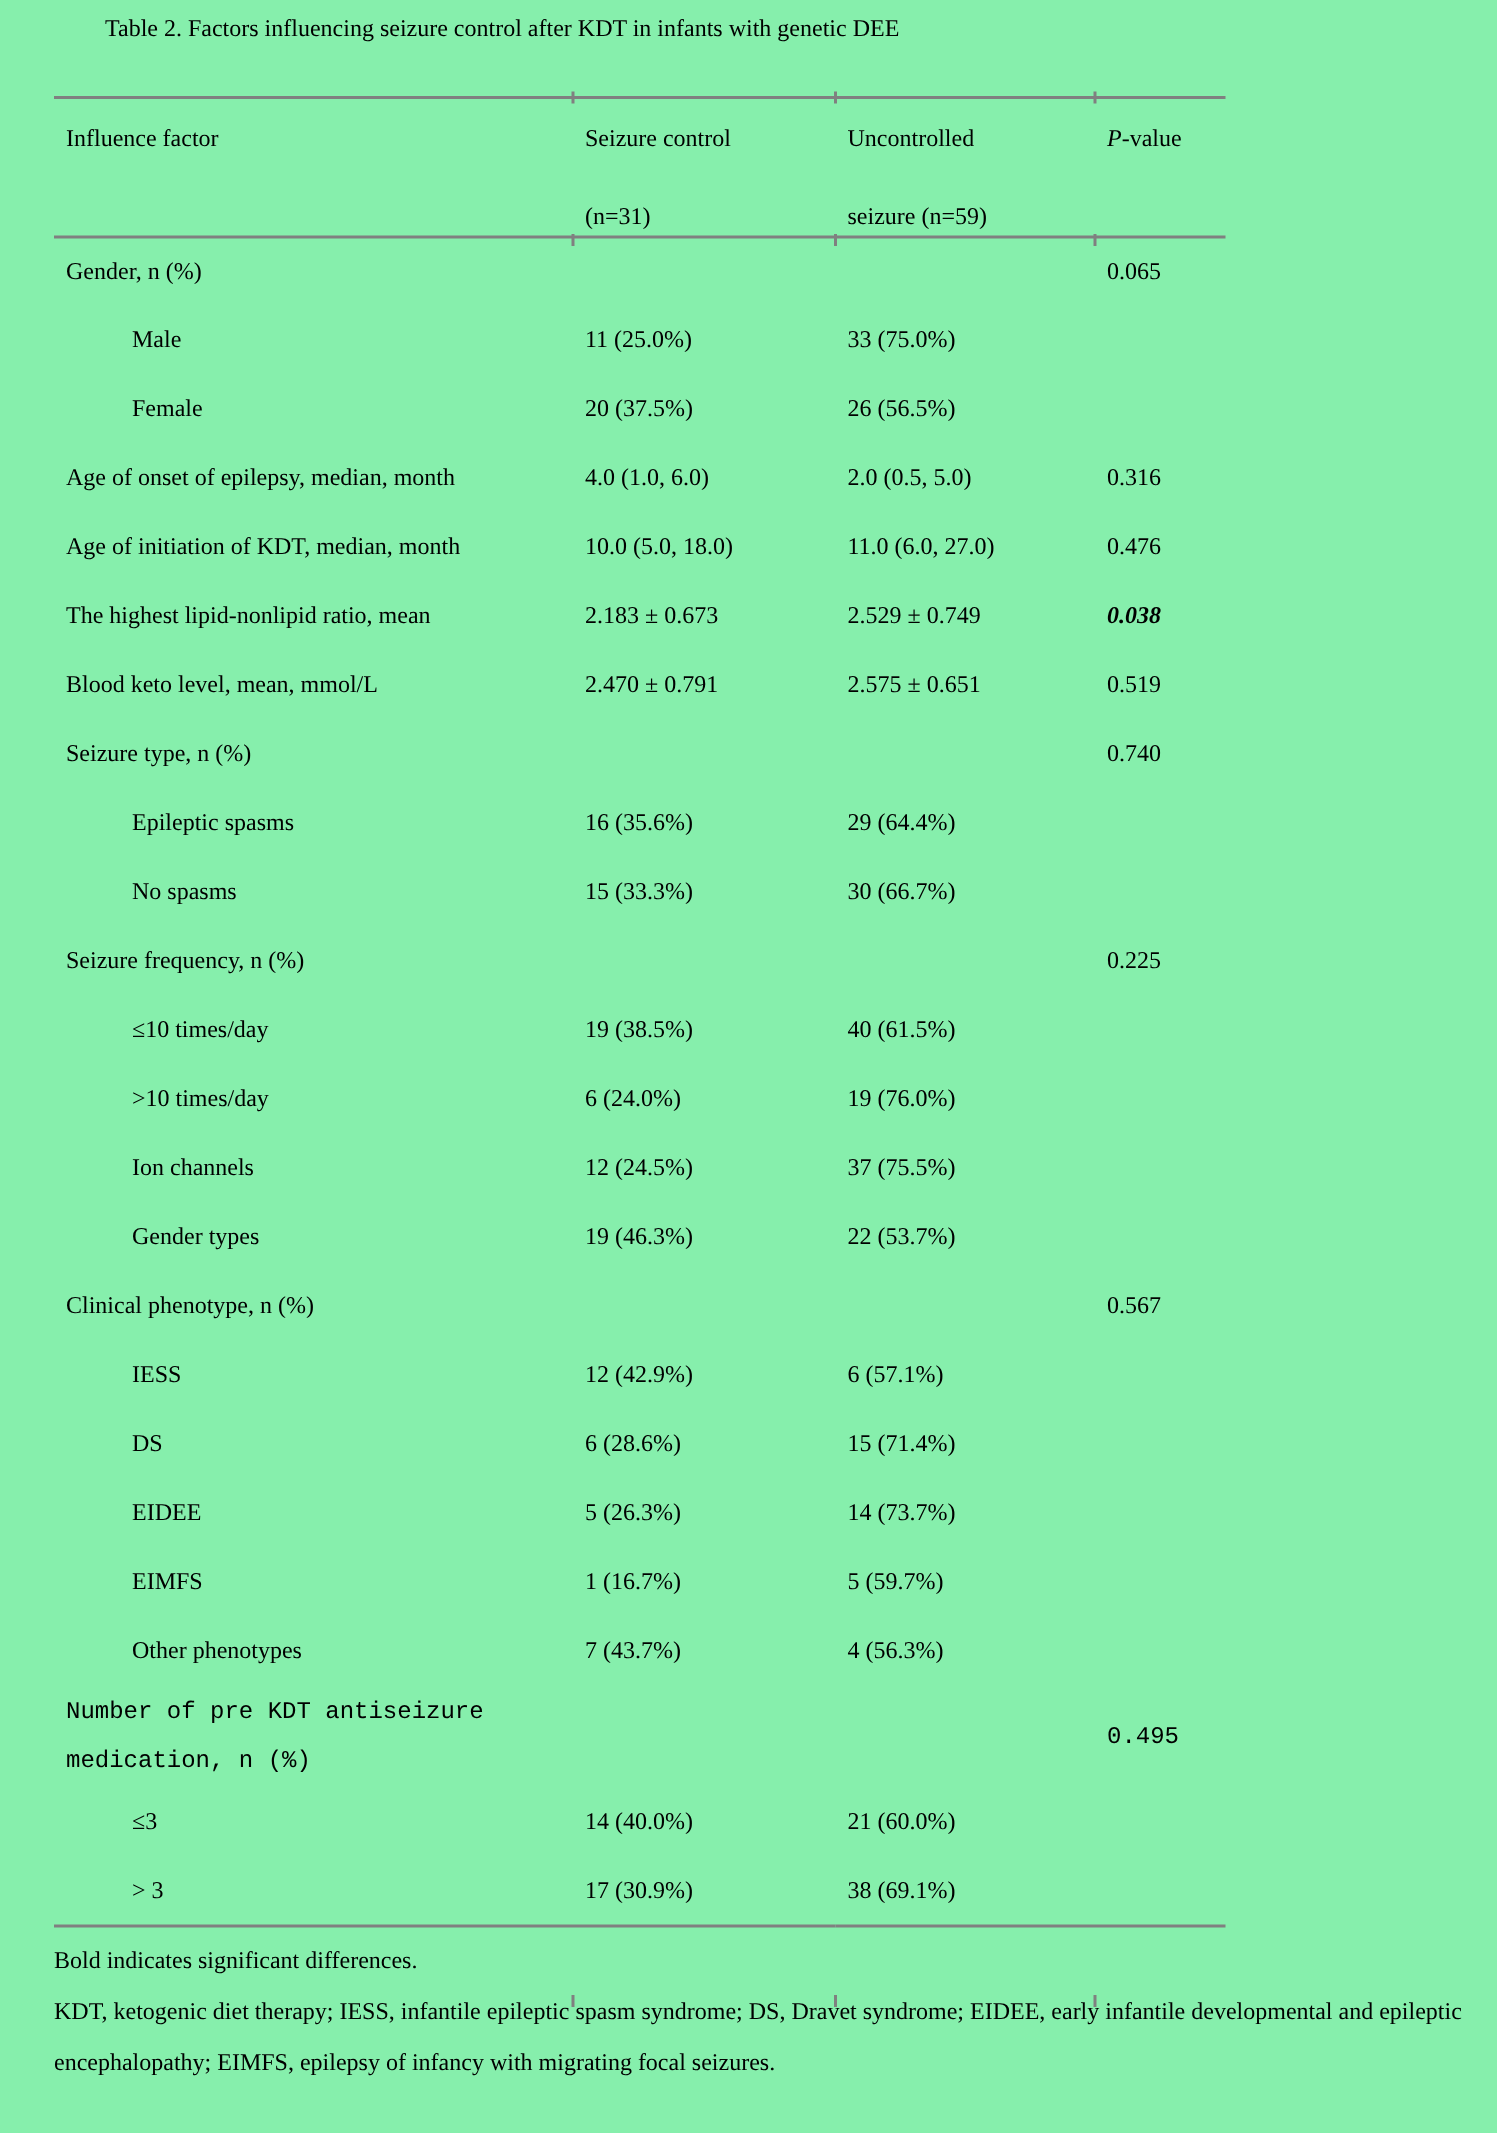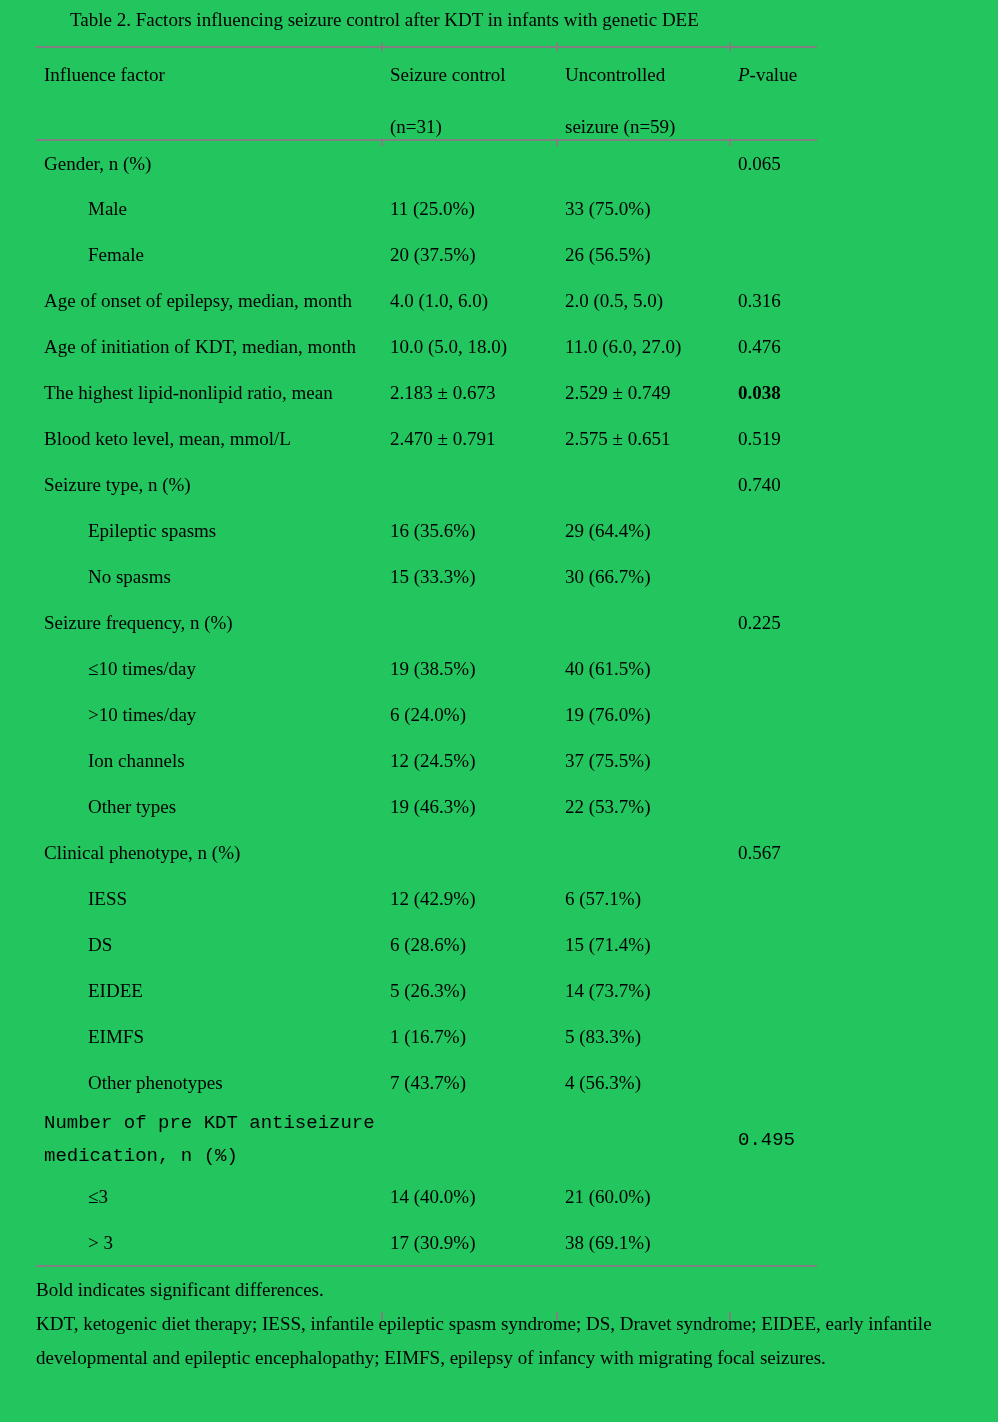"Table 2. Factors influencing seizure" .page { background: #22c55e -> #86efac; font-size: 19px -> 16px }
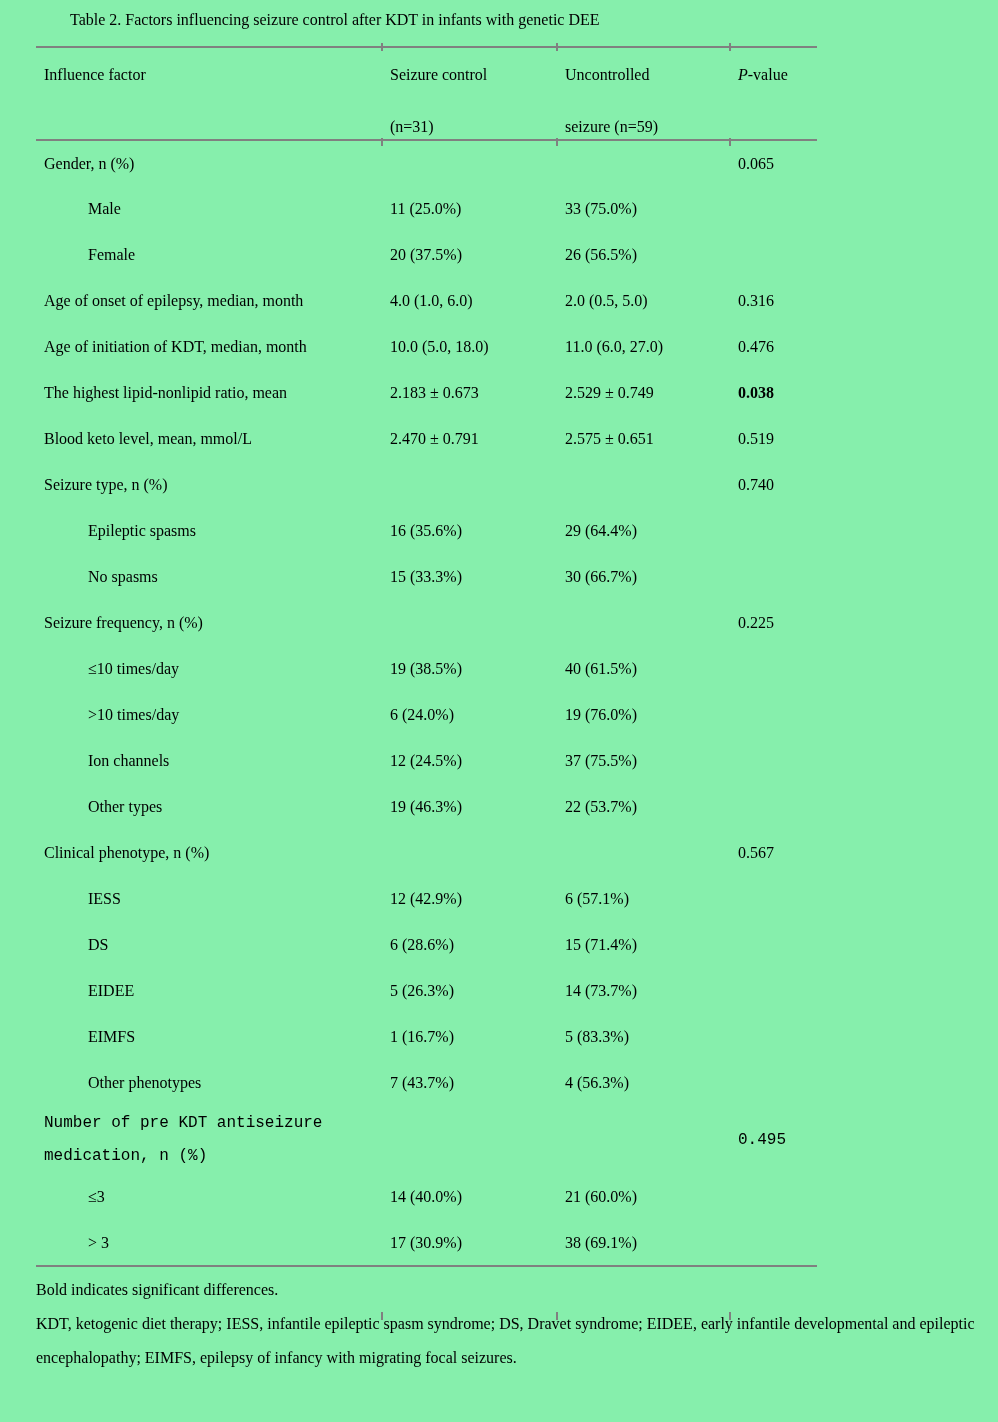"Influence factor" .table-wrap { margin: 14px 0 0 36px -> 32px 0 0 36px }
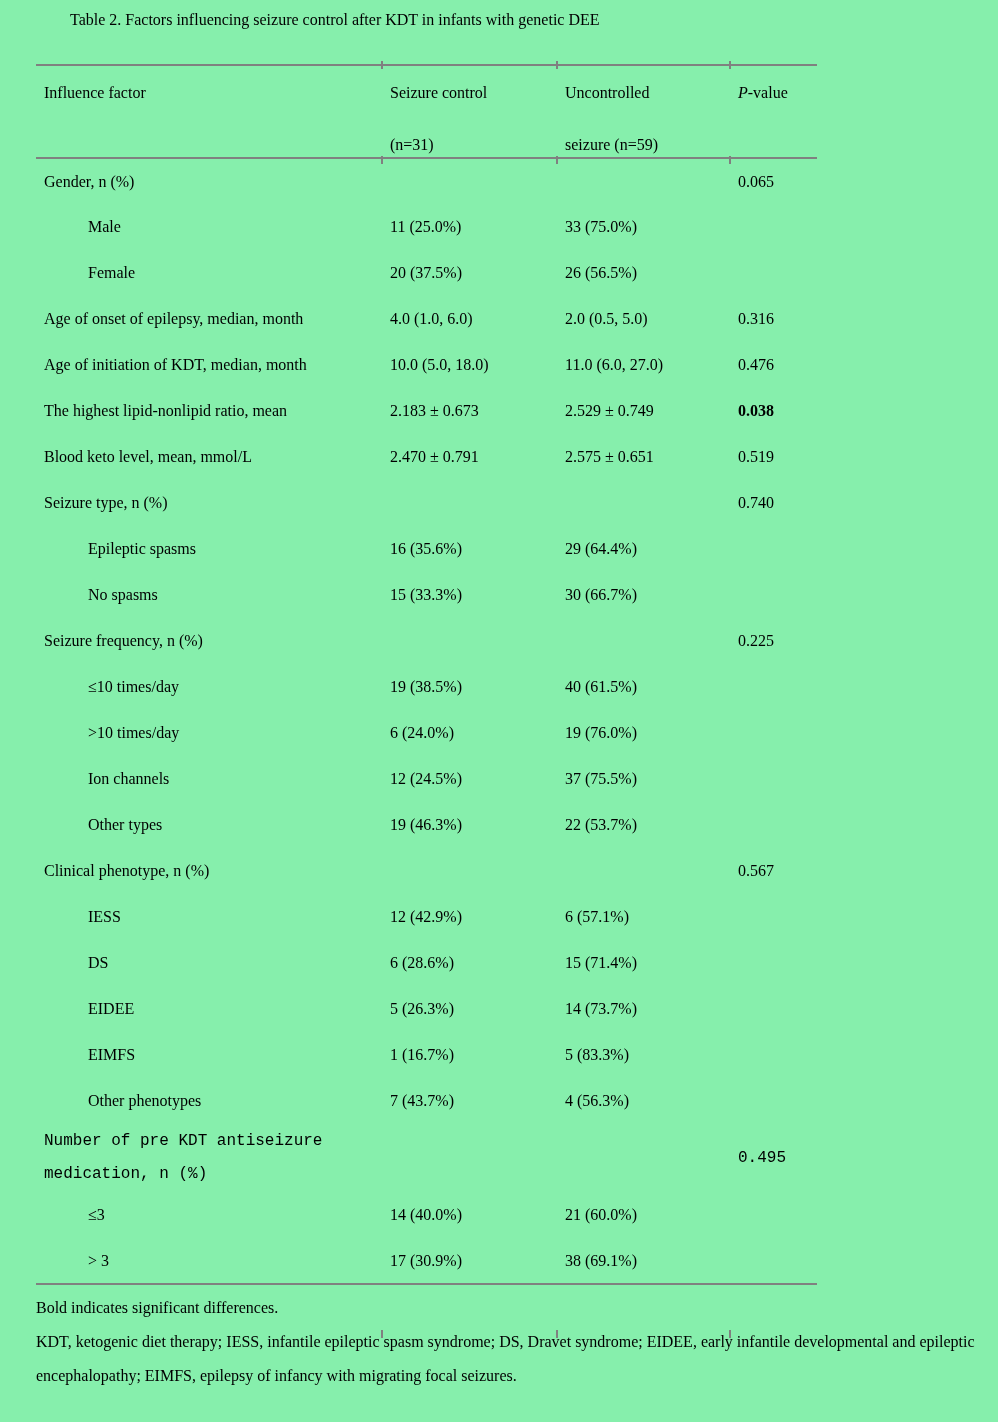"0.038" td.bold { font-style: none -> italic }
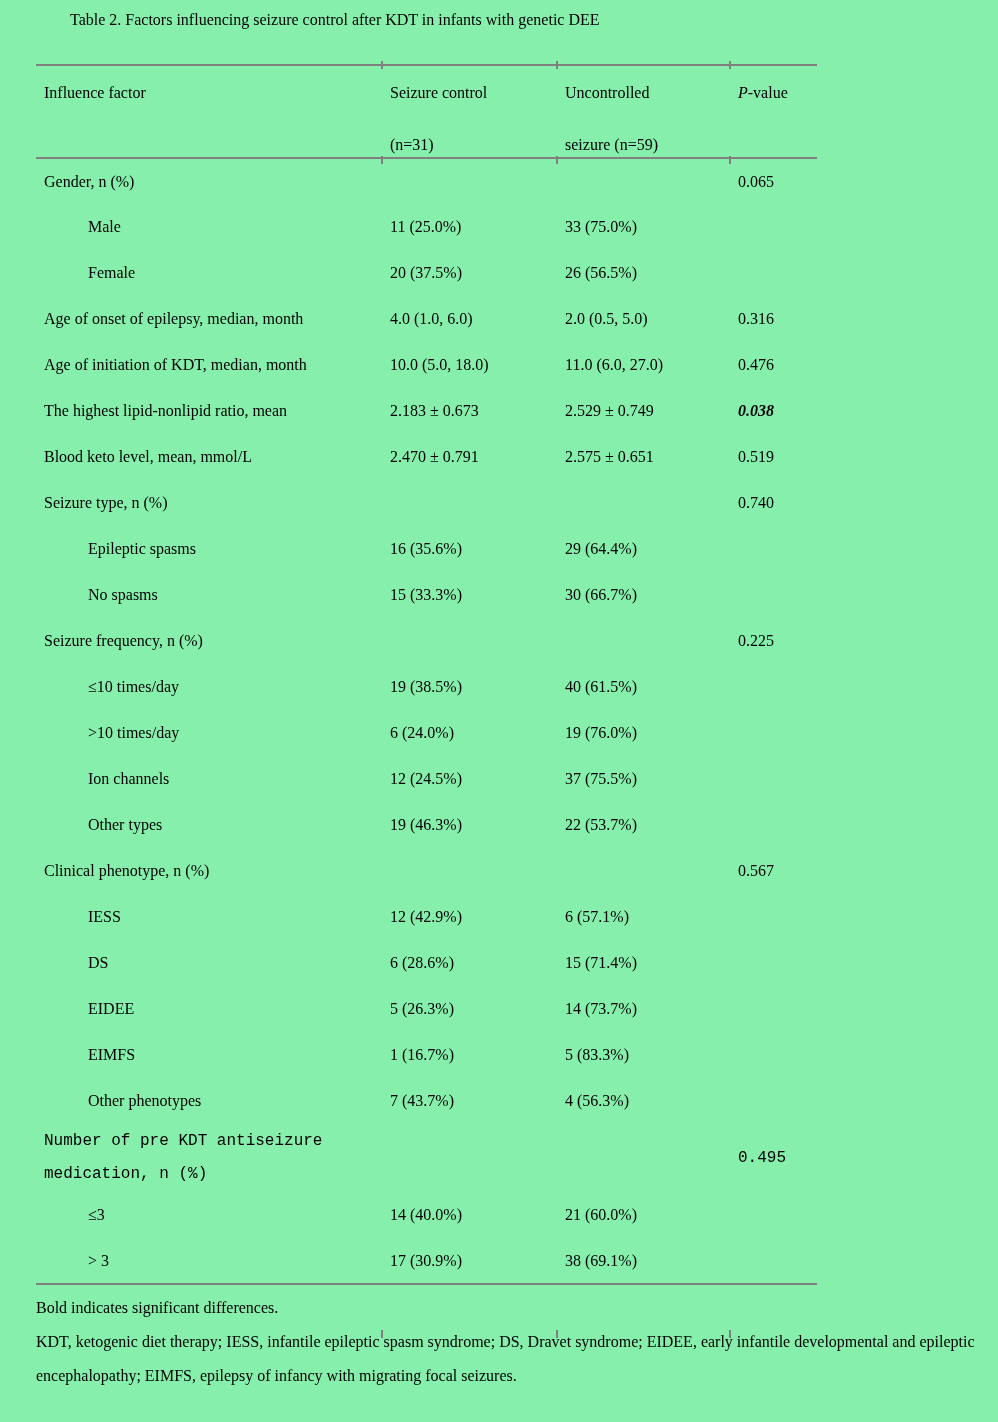"Other types" td.indent { text: Other -> Gender }
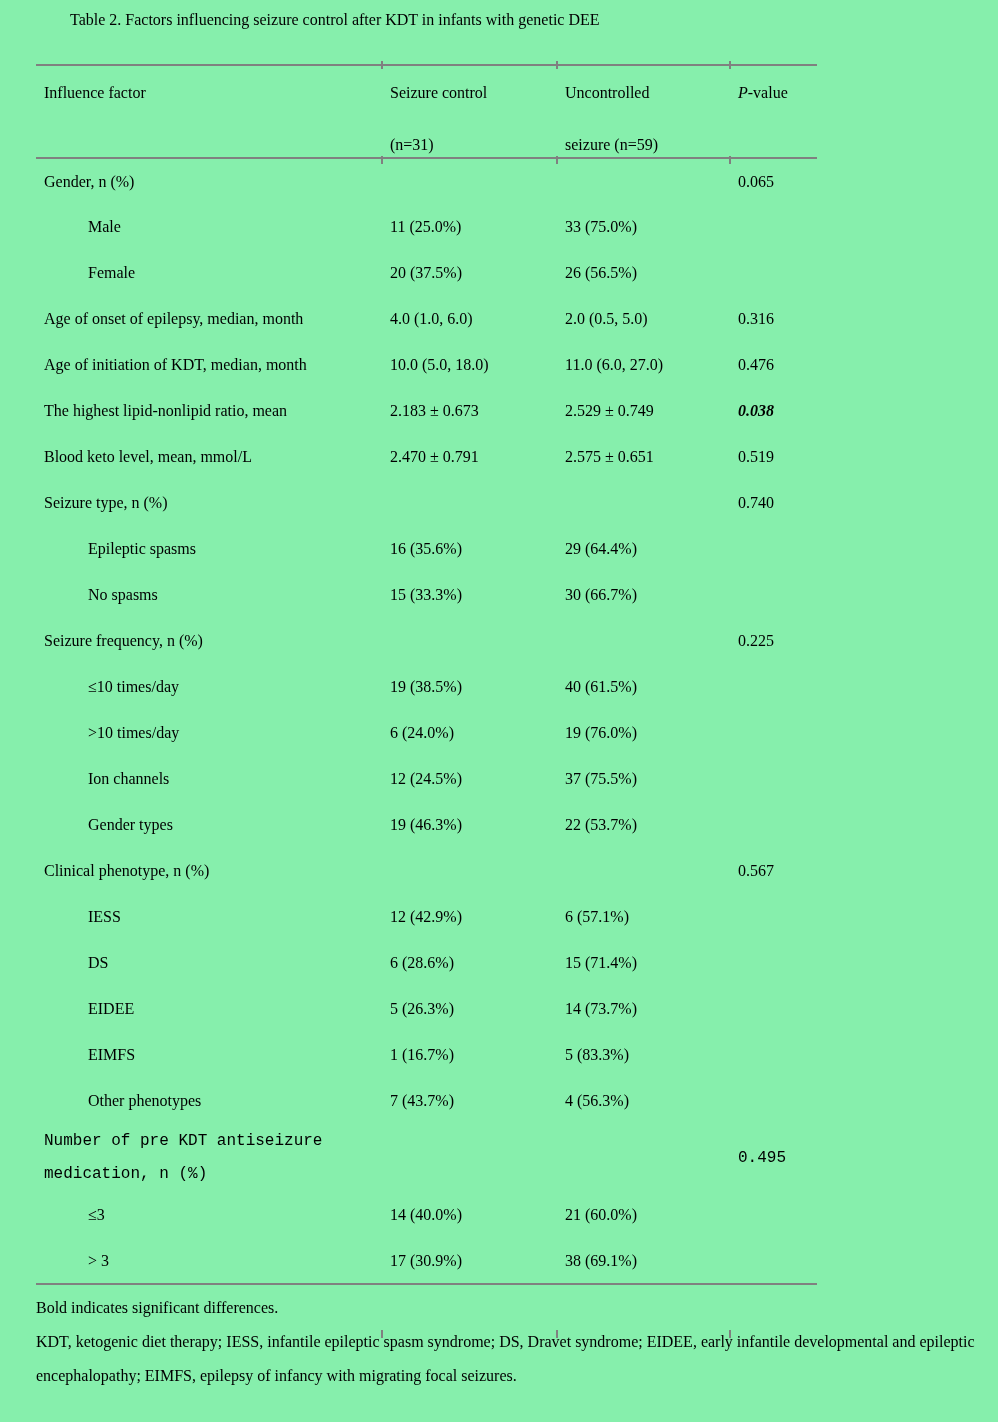"5 (83.3%)" td { text: 83.3% -> 59.7% }
